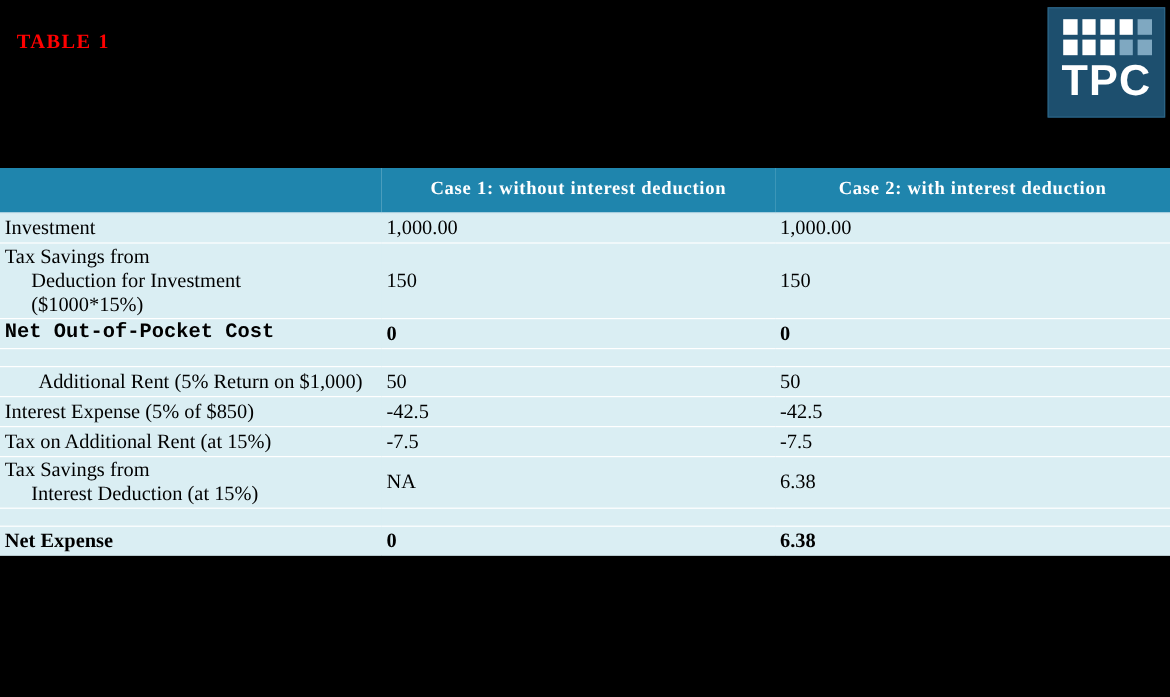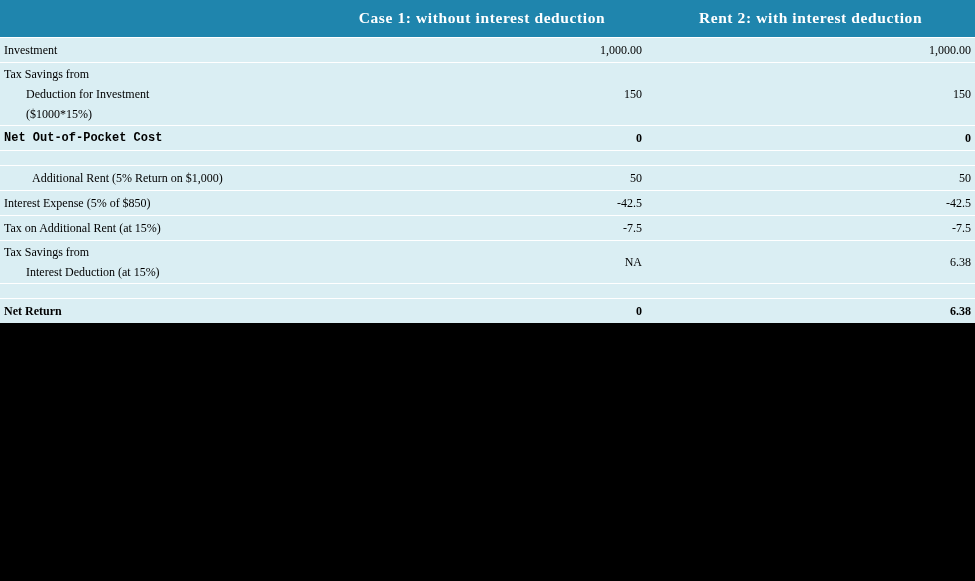"TABLE 1" div.header-band { html: none -> <div> <div>TABLE 1</div> <div> <div> <span></span> <span></span> <span></span> <span></span> <span></span> <span></span> <span></span> <span></span> <span></span> <span></span> </div> <div>TPC</div> </div> </div> }
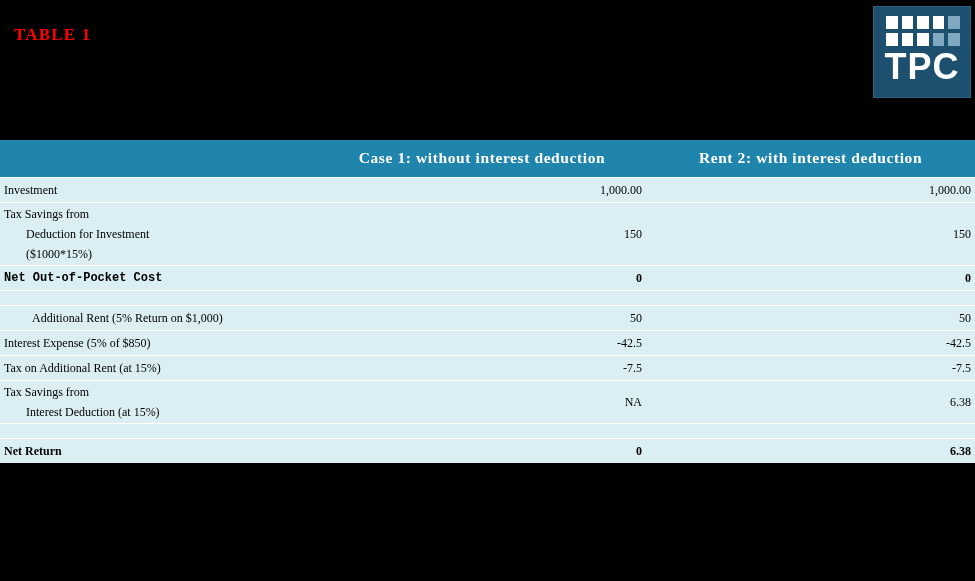"Rent 2: with interest deduction" th { text: Rent -> Case }
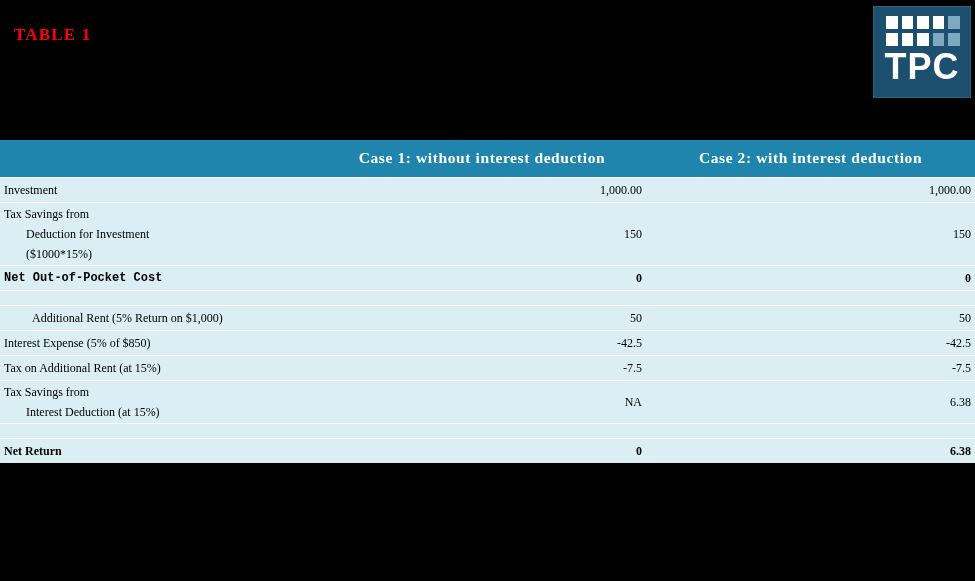"Investment" table.data td { font-size: 12px -> 17px }
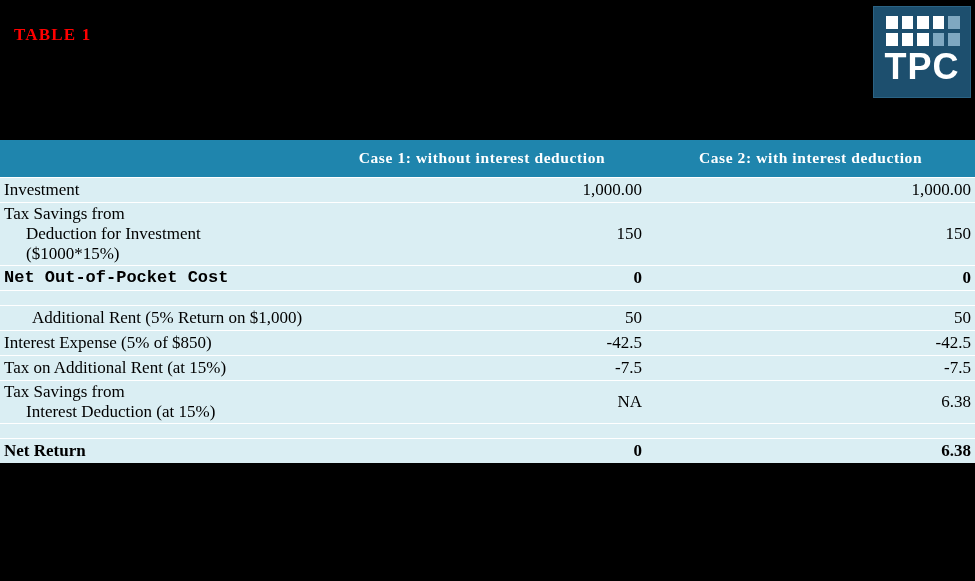"1,000.00" td.num { text-align: right -> left }
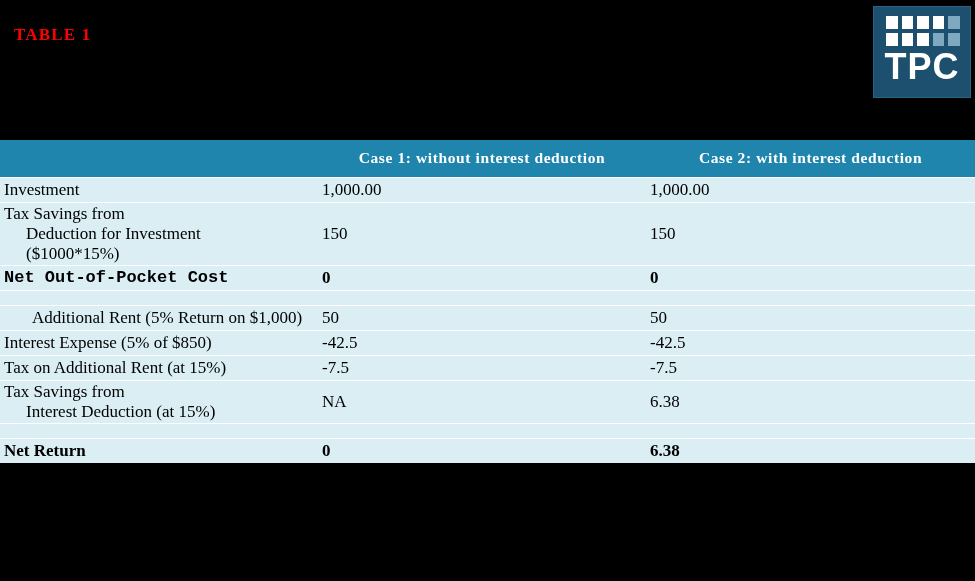"Net Return" span { text: Return -> Expense }
